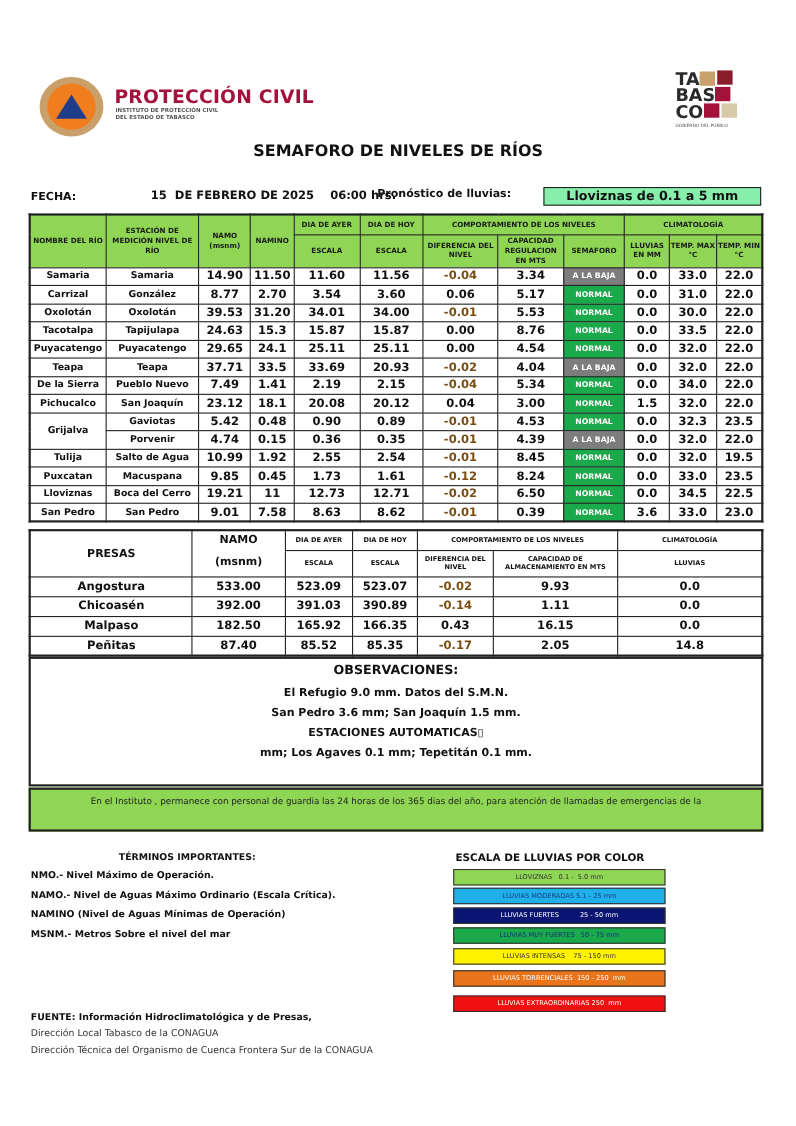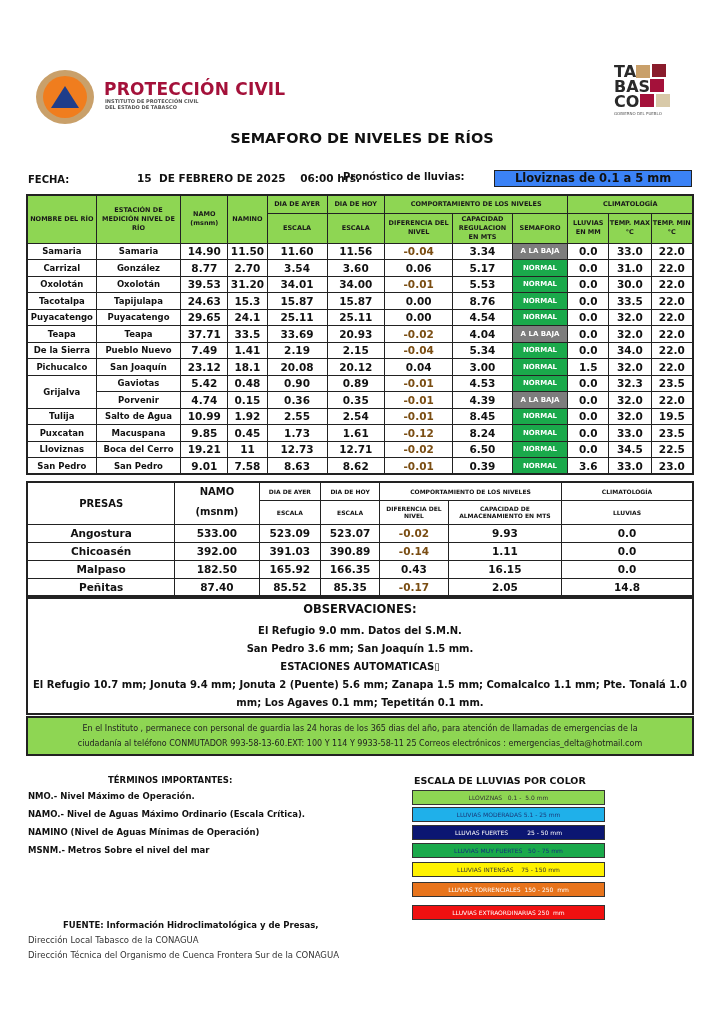"Lloviznas de 0.1 a 5" .prono-box { background: #3b82f6 -> #86efac }
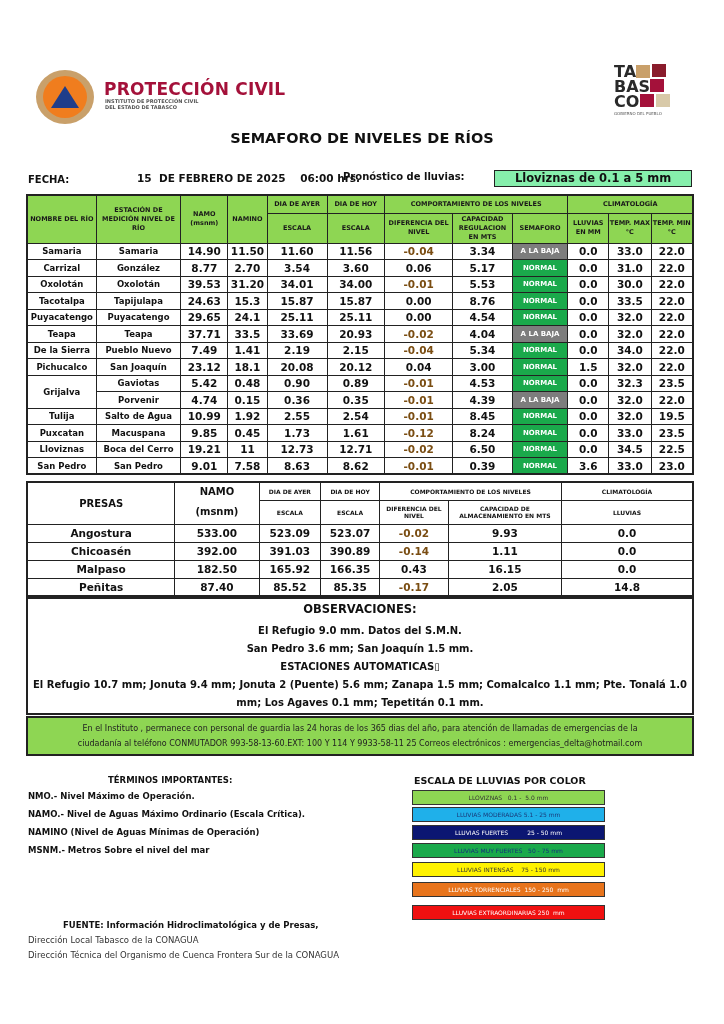"El Refugio 10.7 mm; Jonuta" div.l { html: <div>El Refugio 10.7 mm; Jonuta 9.4 mm; Jonuta 2 (Puente) 5.6 mm; Zanapa 1.5 mm; Comalcalco 1.1 mm; Pte. Tonalá 1.0</div> -> none }
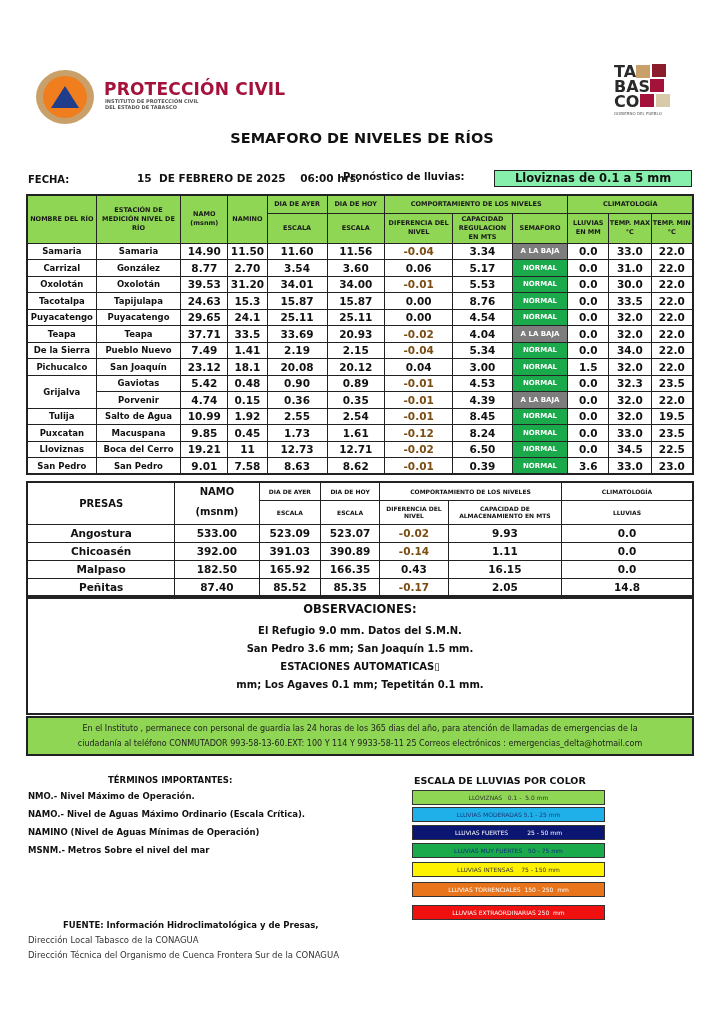"ciudadanía al teléfono CONMUTADOR" div { html: <div>ciudadanía al teléfono CONMUTADOR 993-58-13-60.EXT: 100 Y 114 Y 9933-58-11 25 Correos electrónicos : emergencias_delta@hotmail.com</div> -> none }
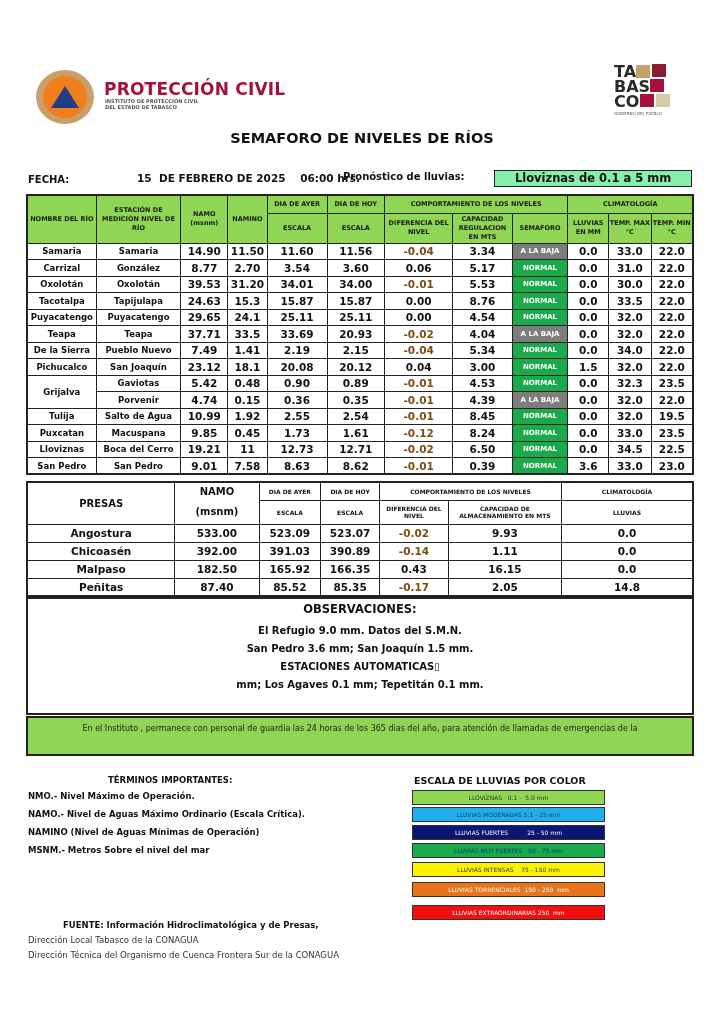"FUENTE: Información Hidroclimatológica y" div.abs { margin-left: 35px -> none }
